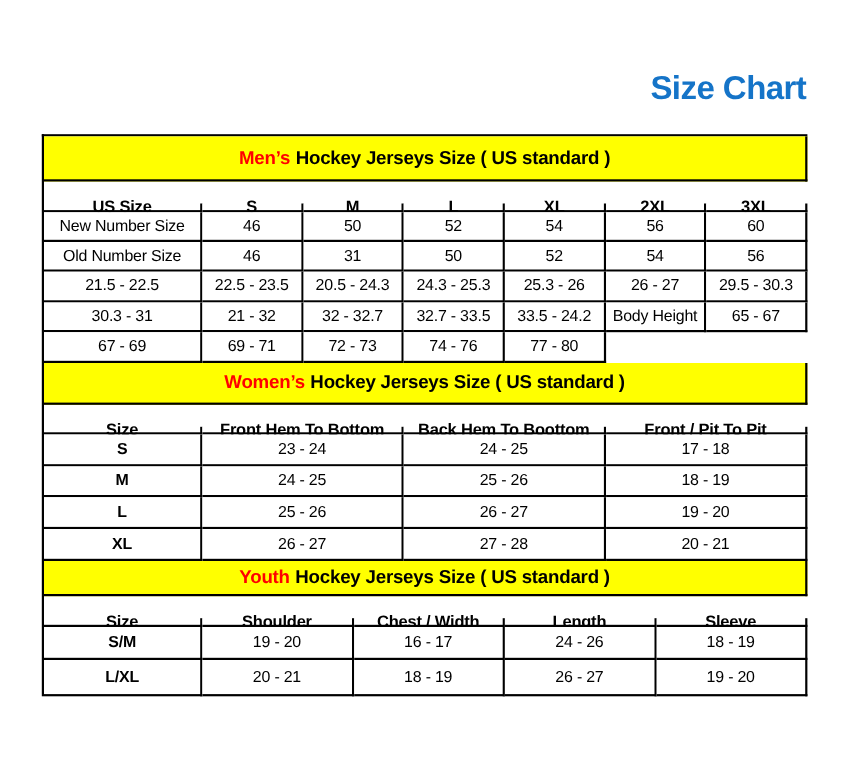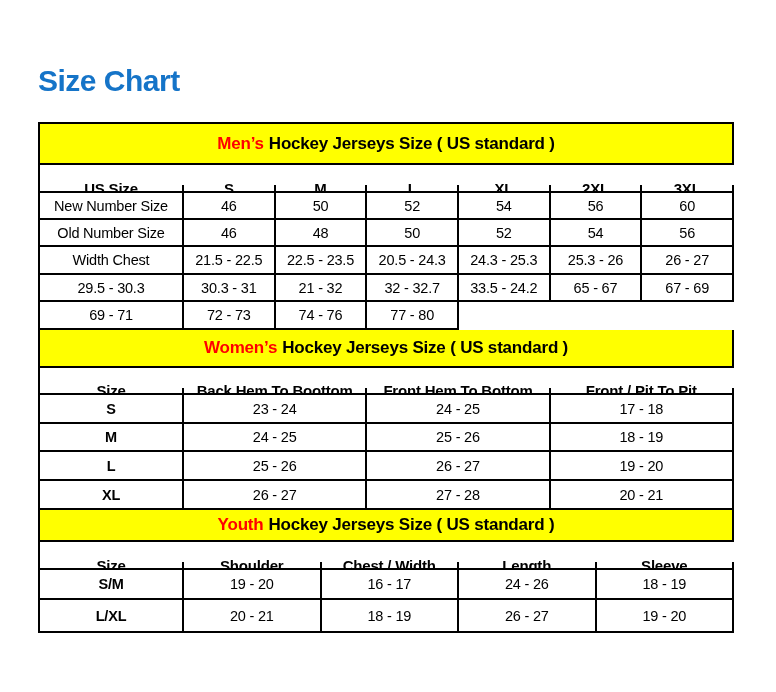"Size Chart" .page-title { text-align: left -> right }
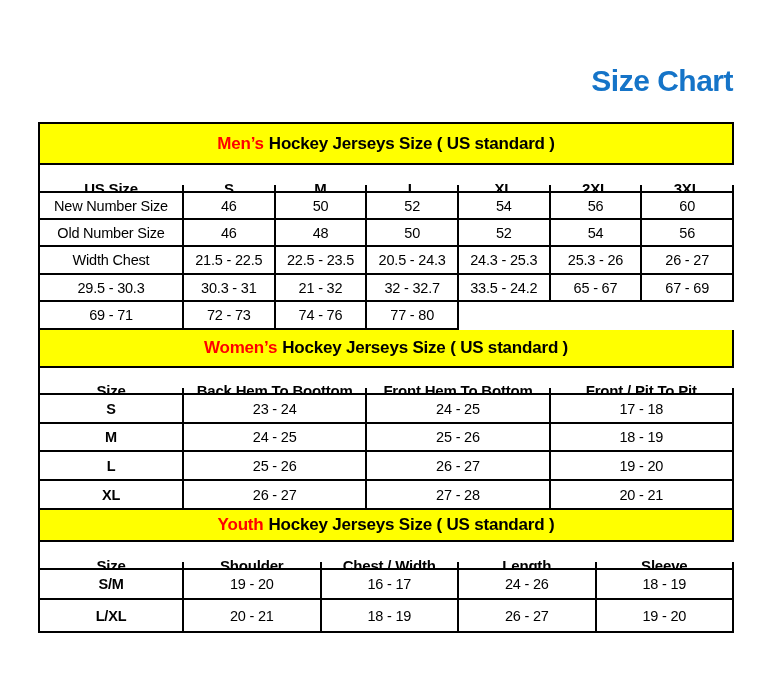"48" div.cell { text: 48 -> 31 }
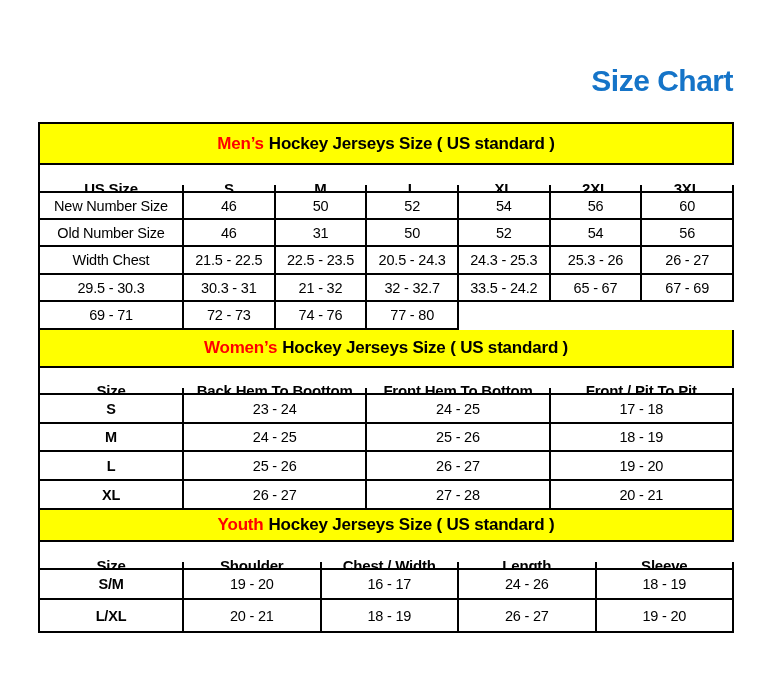"Width Chest" div.cell { html: <div>Width Chest</div> -> none }
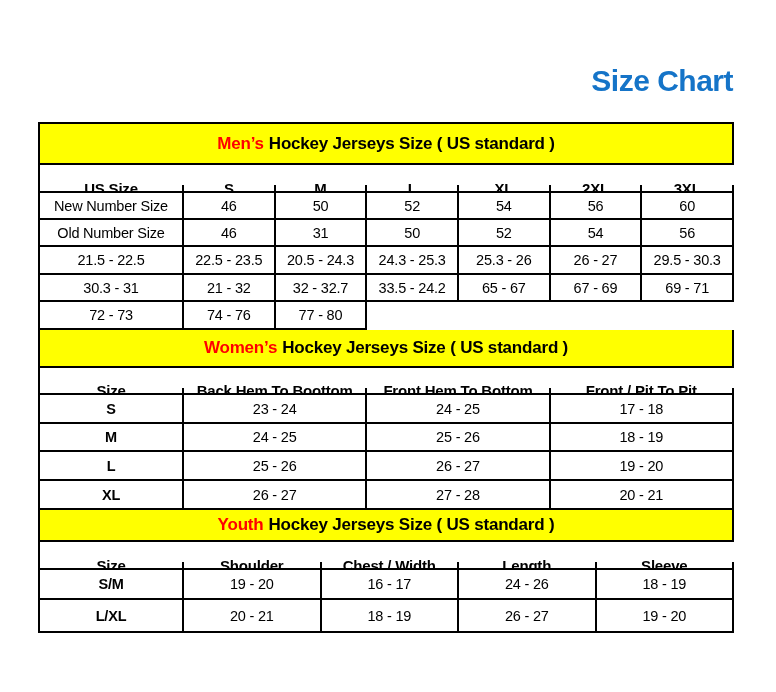"32.7 - 33.5" div.cell { html: none -> <div>32.7 - 33.5</div> }
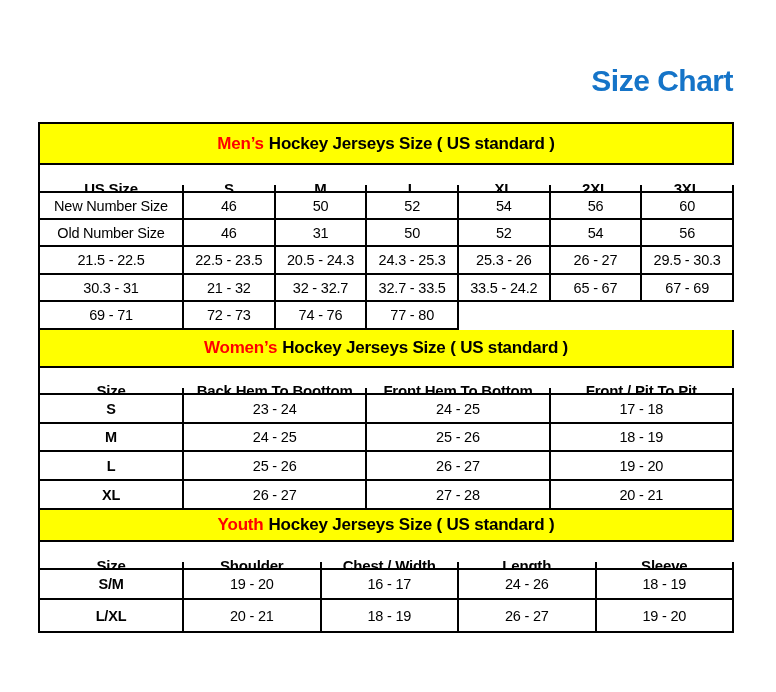"Body Height" div.cell { html: none -> <div>Body Height</div> }
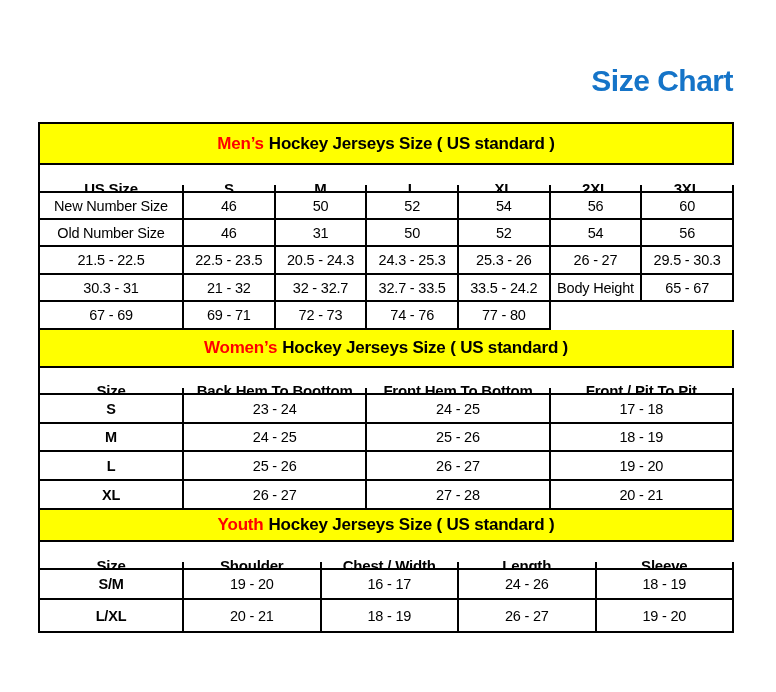"Back Hem To" div.cell { order: before "Front Hem To Bottom" -> after "Front Hem To Bottom" }
